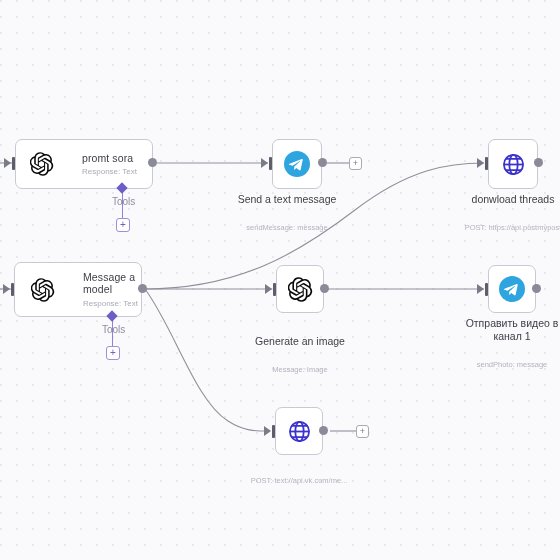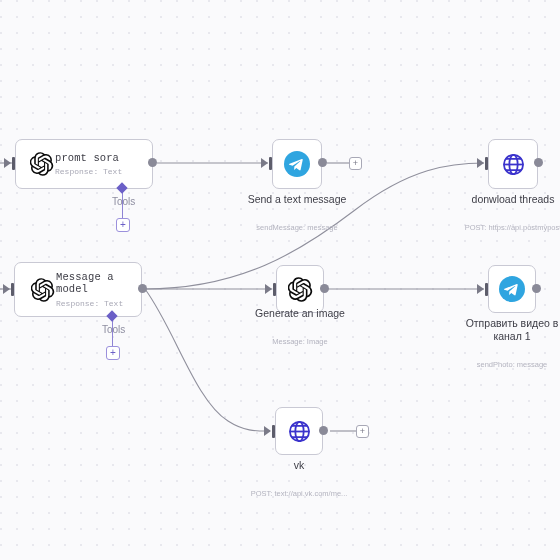"promt sora" .node.wide { font-family: Liberation Mono, monospace -> none; gap: 1px -> 28px }
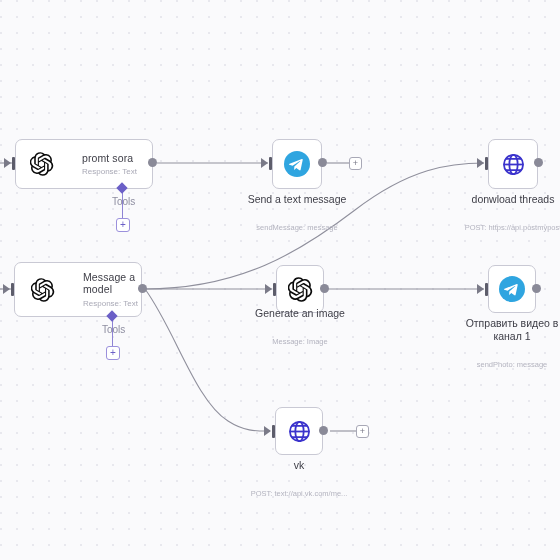"Send a text message" div.caption { left: 237px -> 227px }
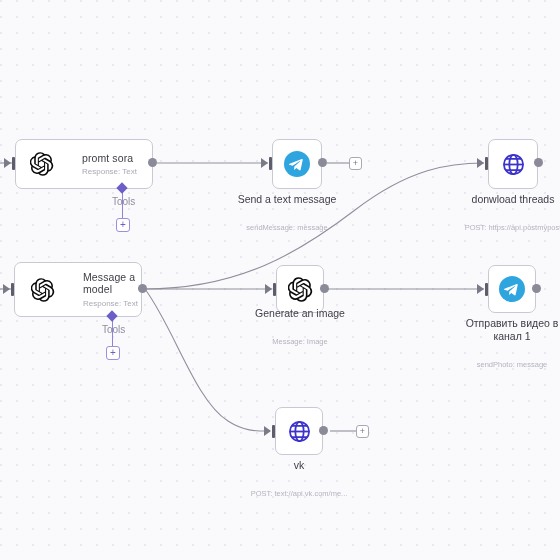"Generate an image" div.caption { top: 307px -> 335px }
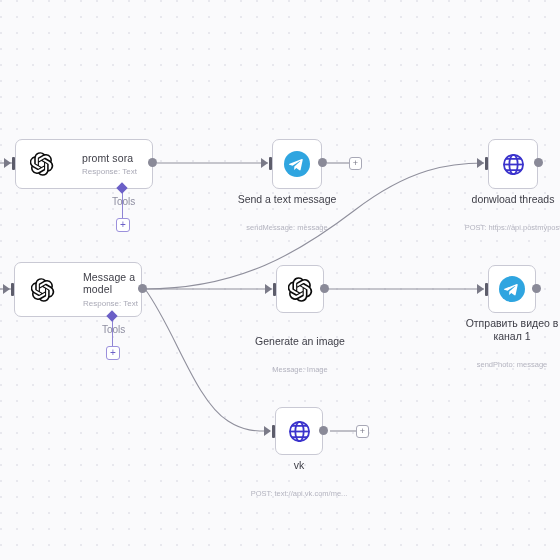"vk" div.caption-title { html: <div>vk</div> -> none }
